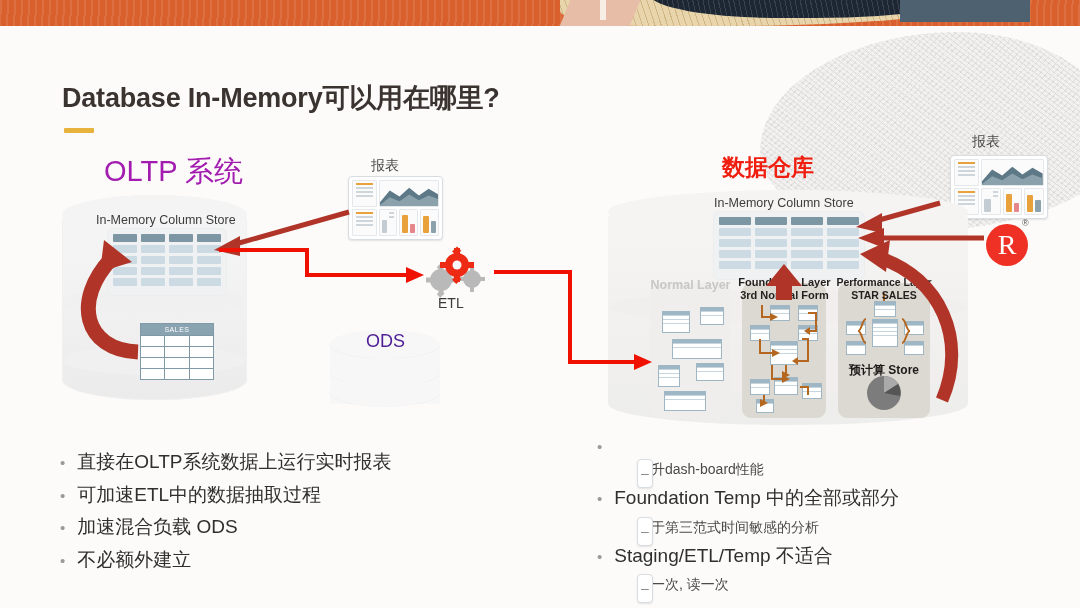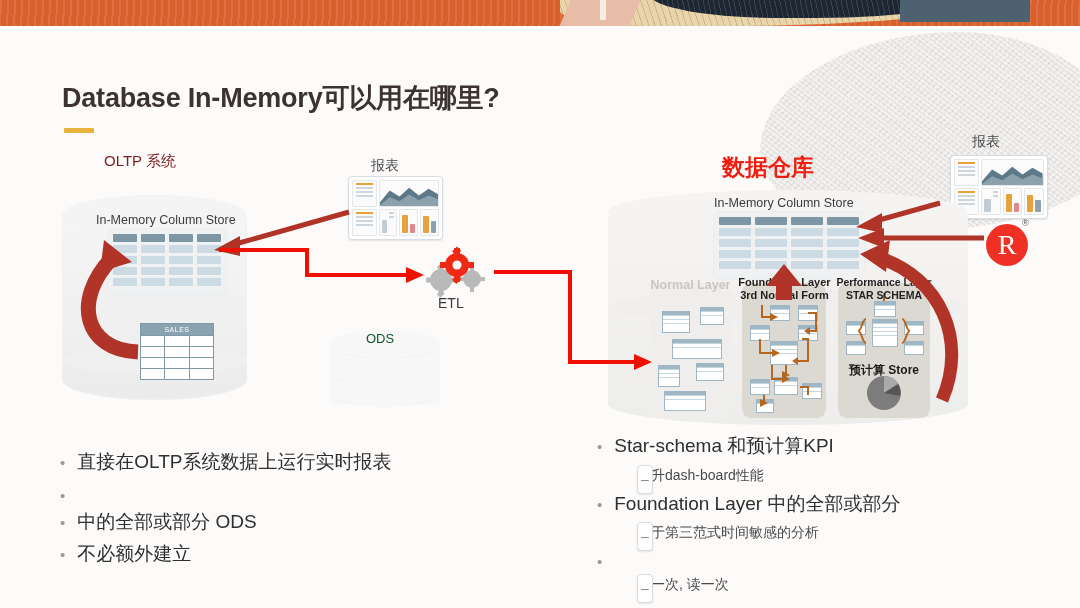"OLTP 系统" .h-oltp { color: #7f1d1d -> #a21caf; font-size: 15px -> 29px }
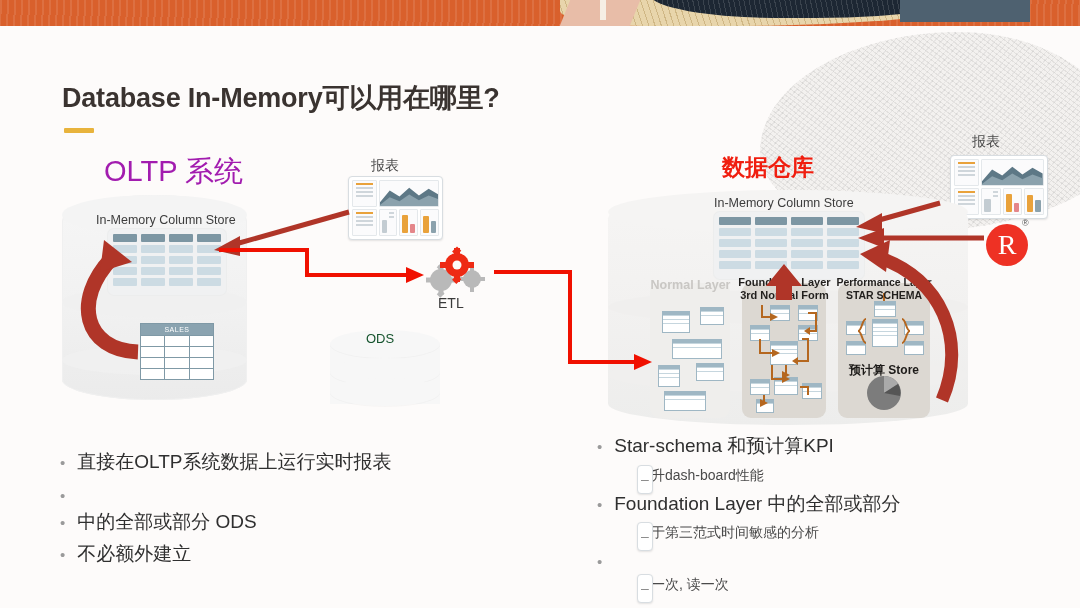"STAR SCHEMA" span { text: SCHEMA -> SALES }
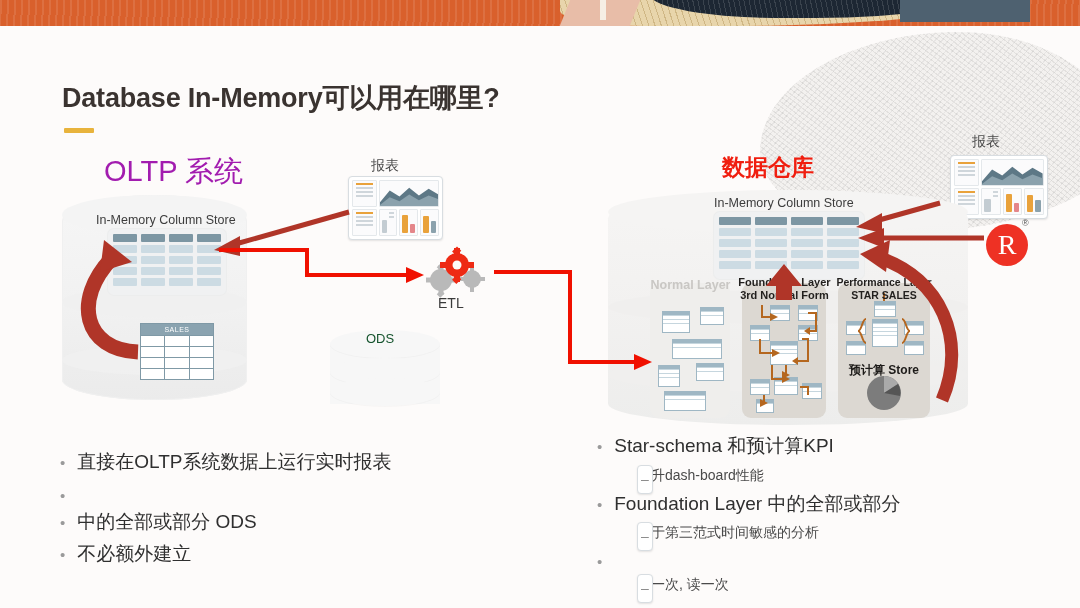"ODS" .ods-label { color: #14532d -> #4c1d95; font-size: 13px -> 18px }
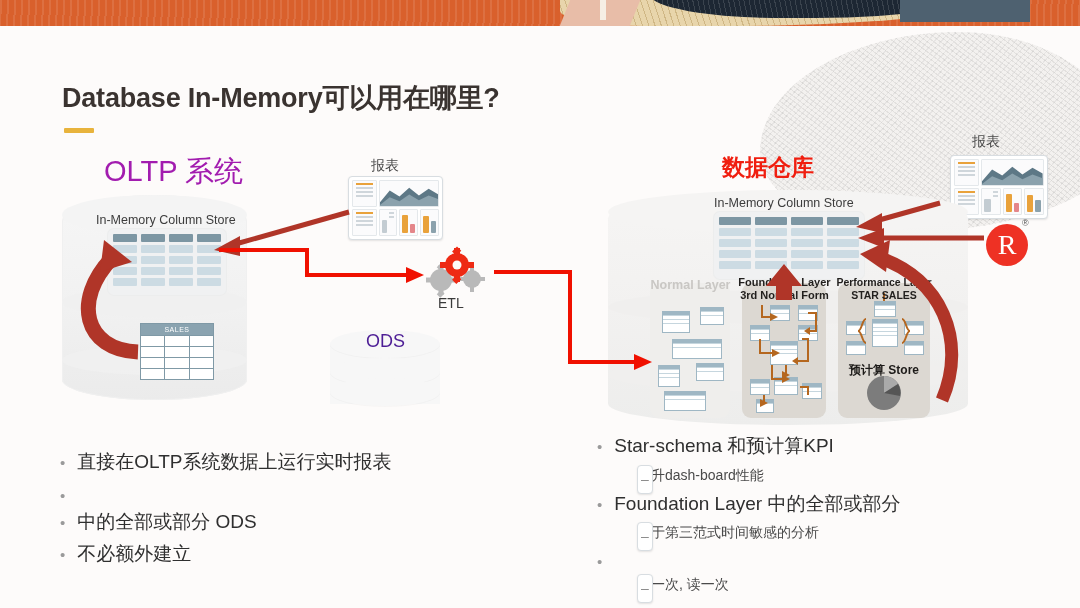"Star-schema 和预计算KPI" span.tx { html: <span>Star-schema 和预计算KPI</span> -> none }
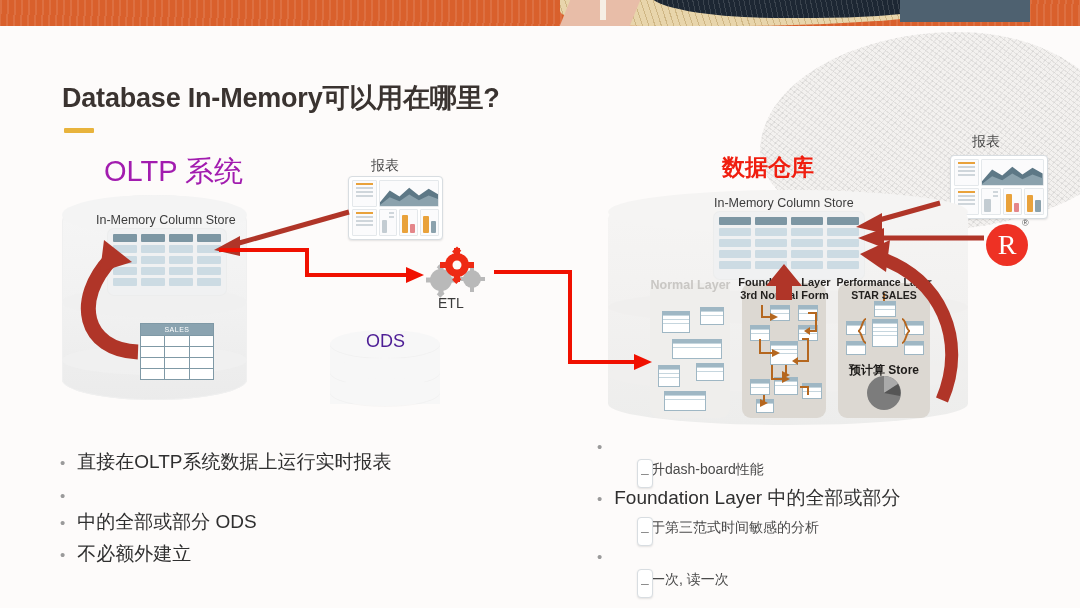"可加速ETL中的数据抽取过程" span.tx { html: none -> <span>可加速ETL中的数据抽取过程</span> }
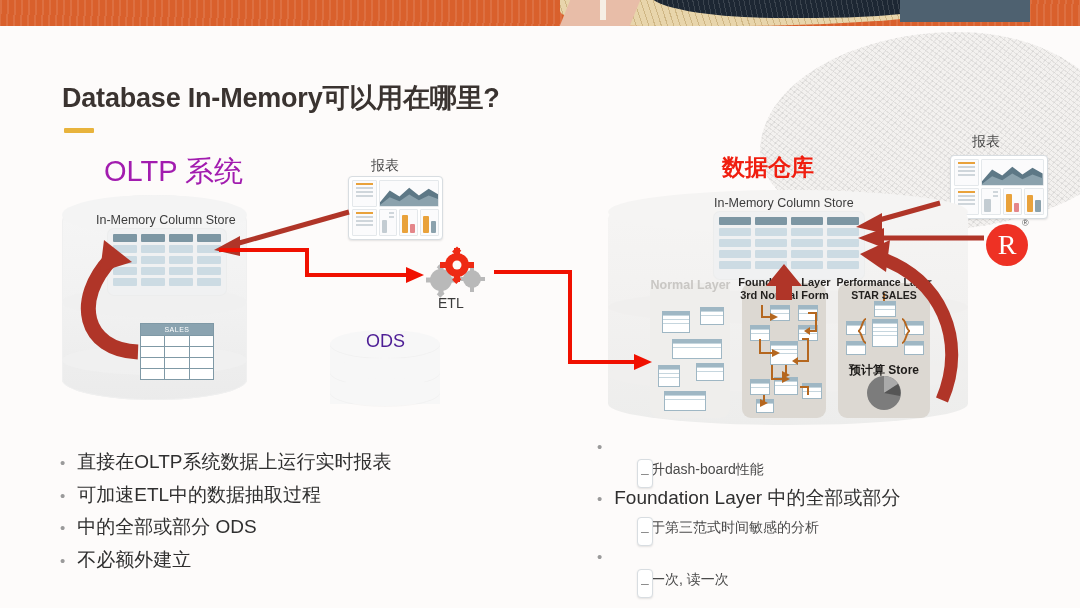"Foundation Layer 中的全部或部分" span.tx { text: Layer -> Temp }
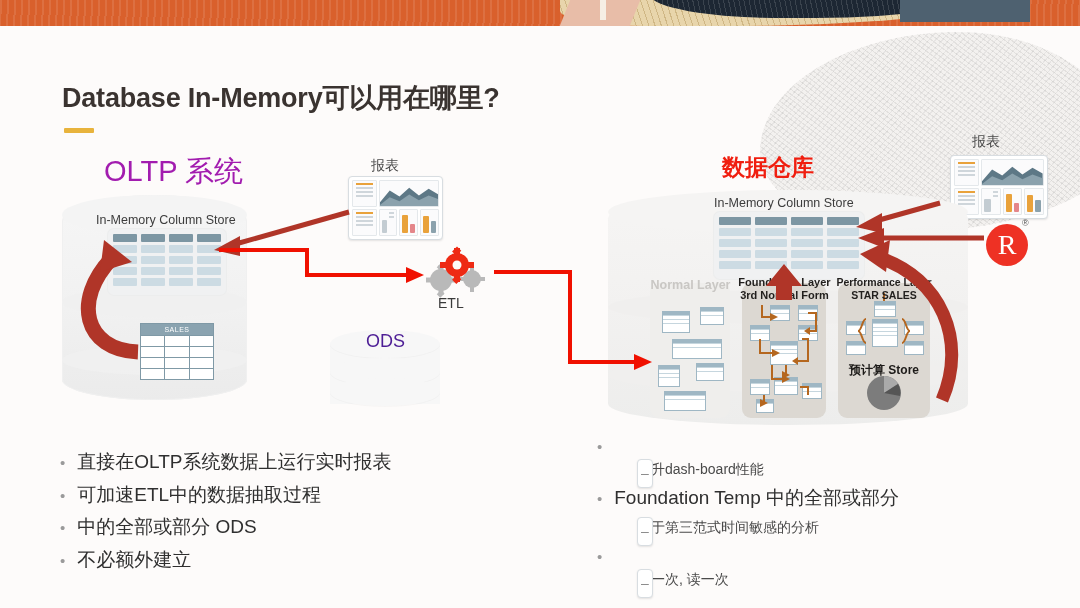"中的全部或部分 ODS" span.tx { text: 中的全部或部分 -> 加速混合负载 }
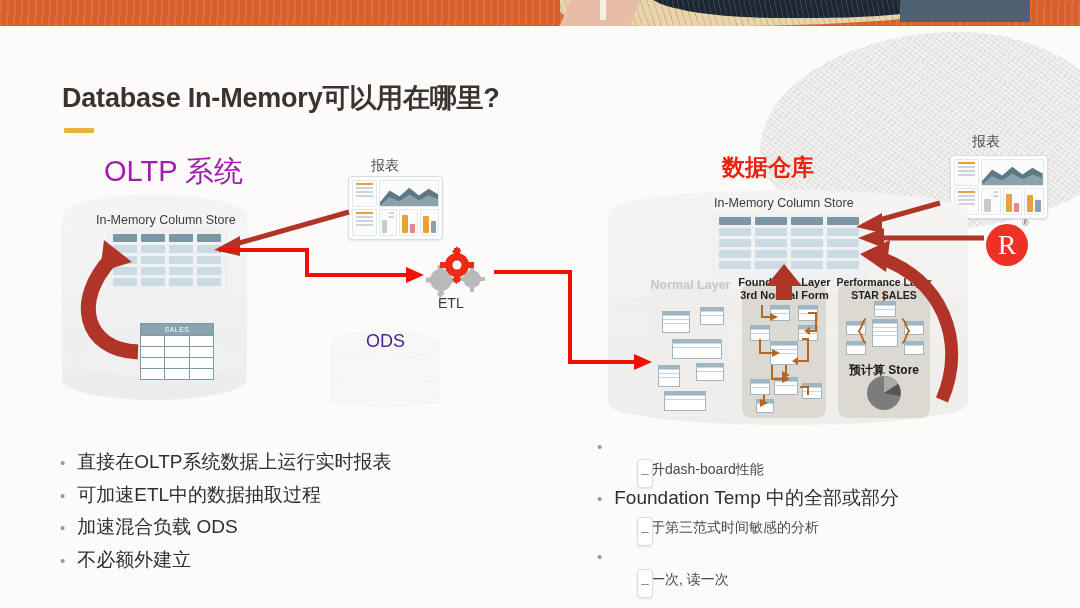"Staging/ETL/Temp 不适合" span.tx { html: none -> <span>Staging/ETL/Temp 不适合</span> }
